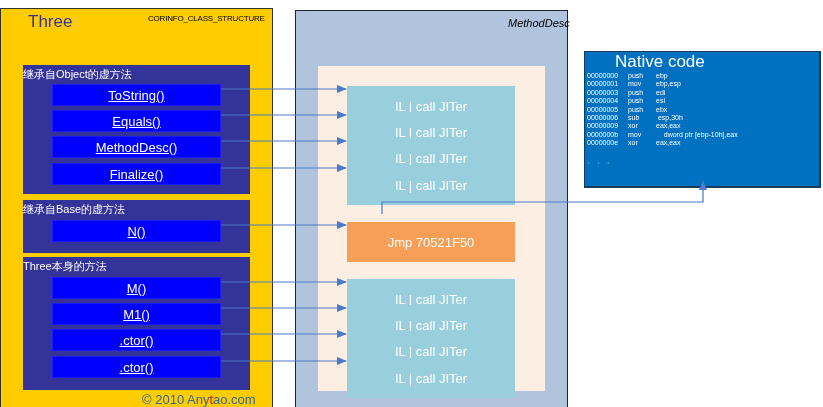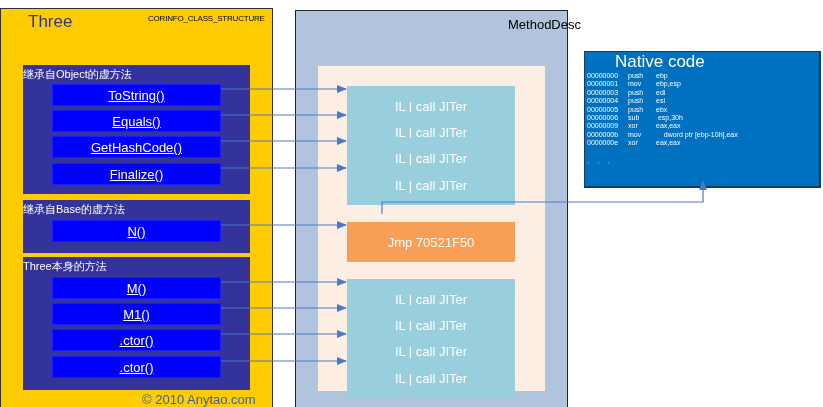"MethodDesc" #md-caption { font-size: 13px -> 11px; font-style: none -> italic }
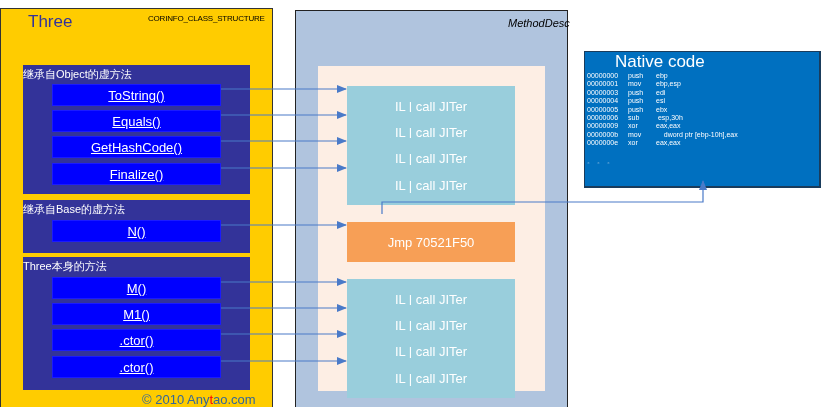"GetHashCode()" div.abs { text: GetHashCode -> MethodDesc }
